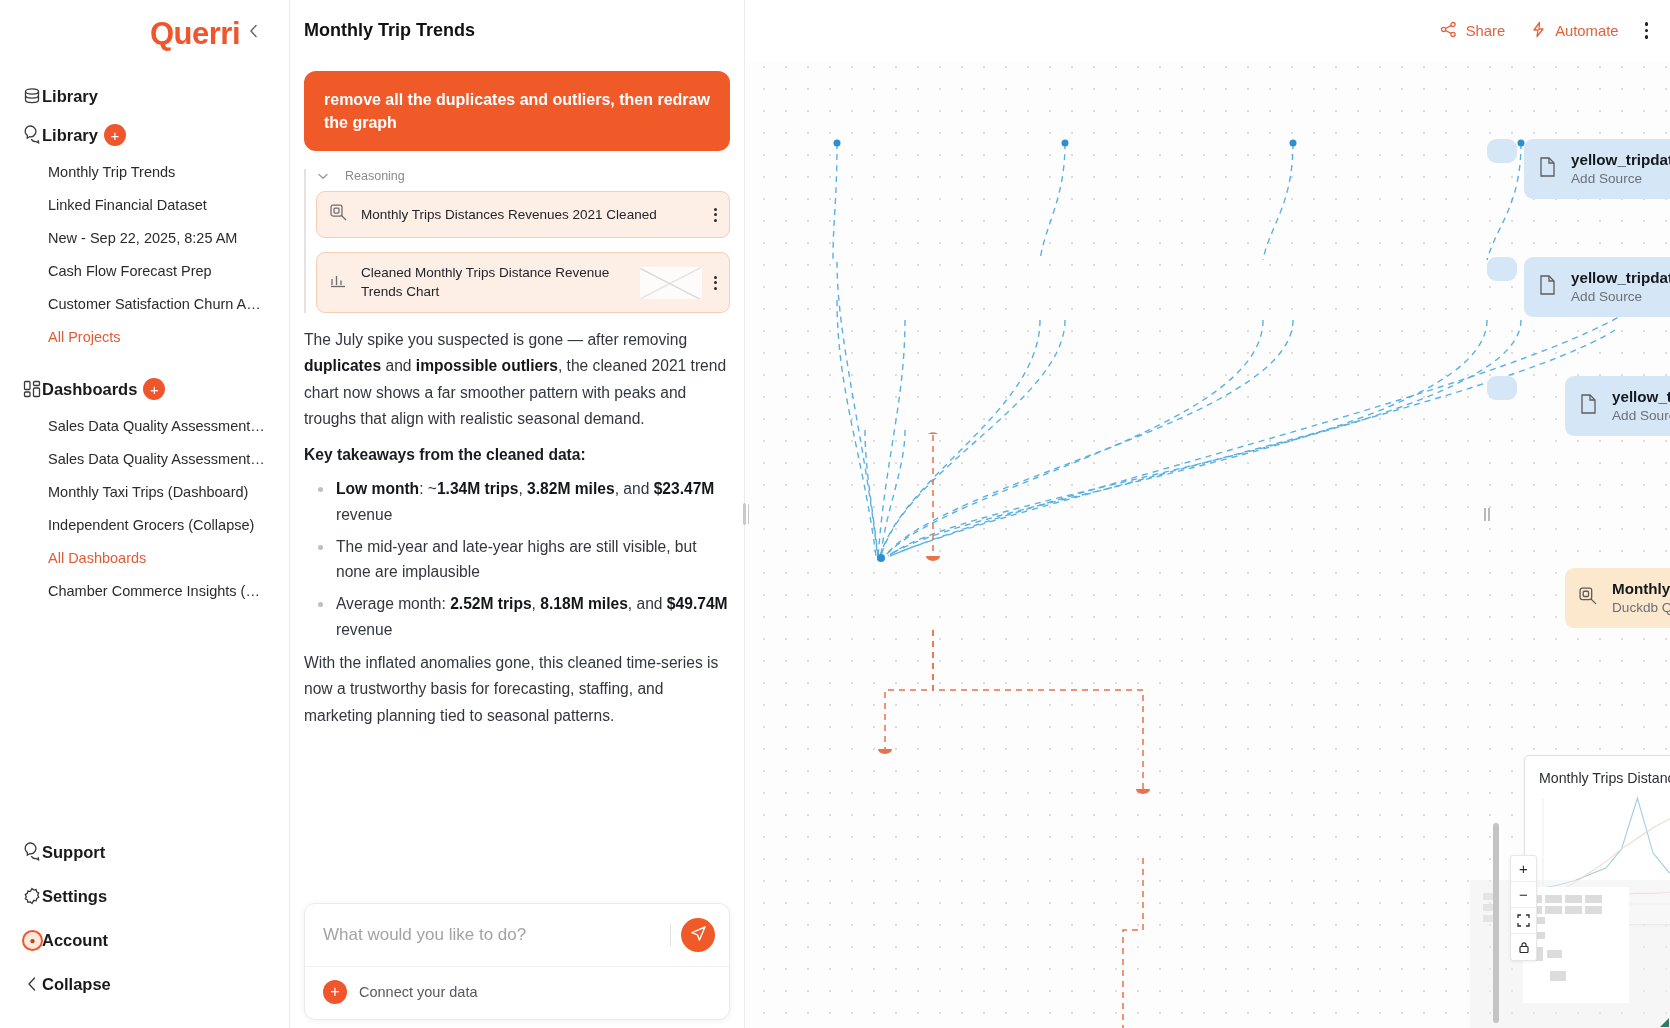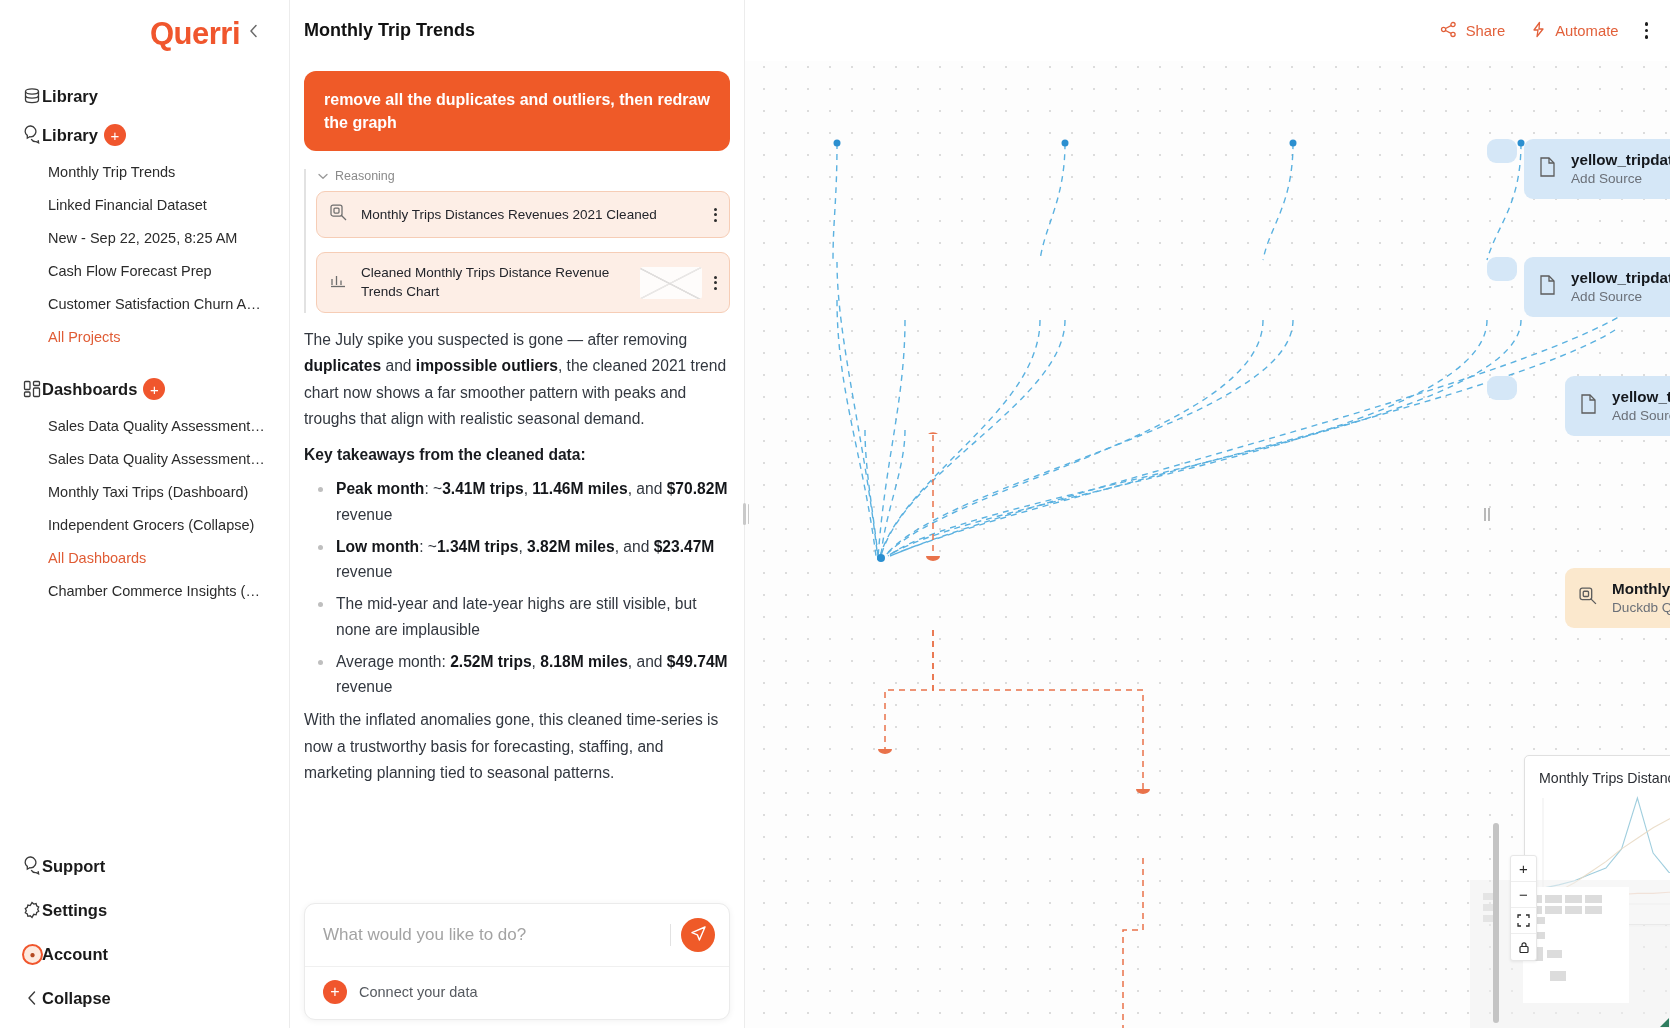"Reasoning" .reasoning-head { gap: 7px -> 17px }
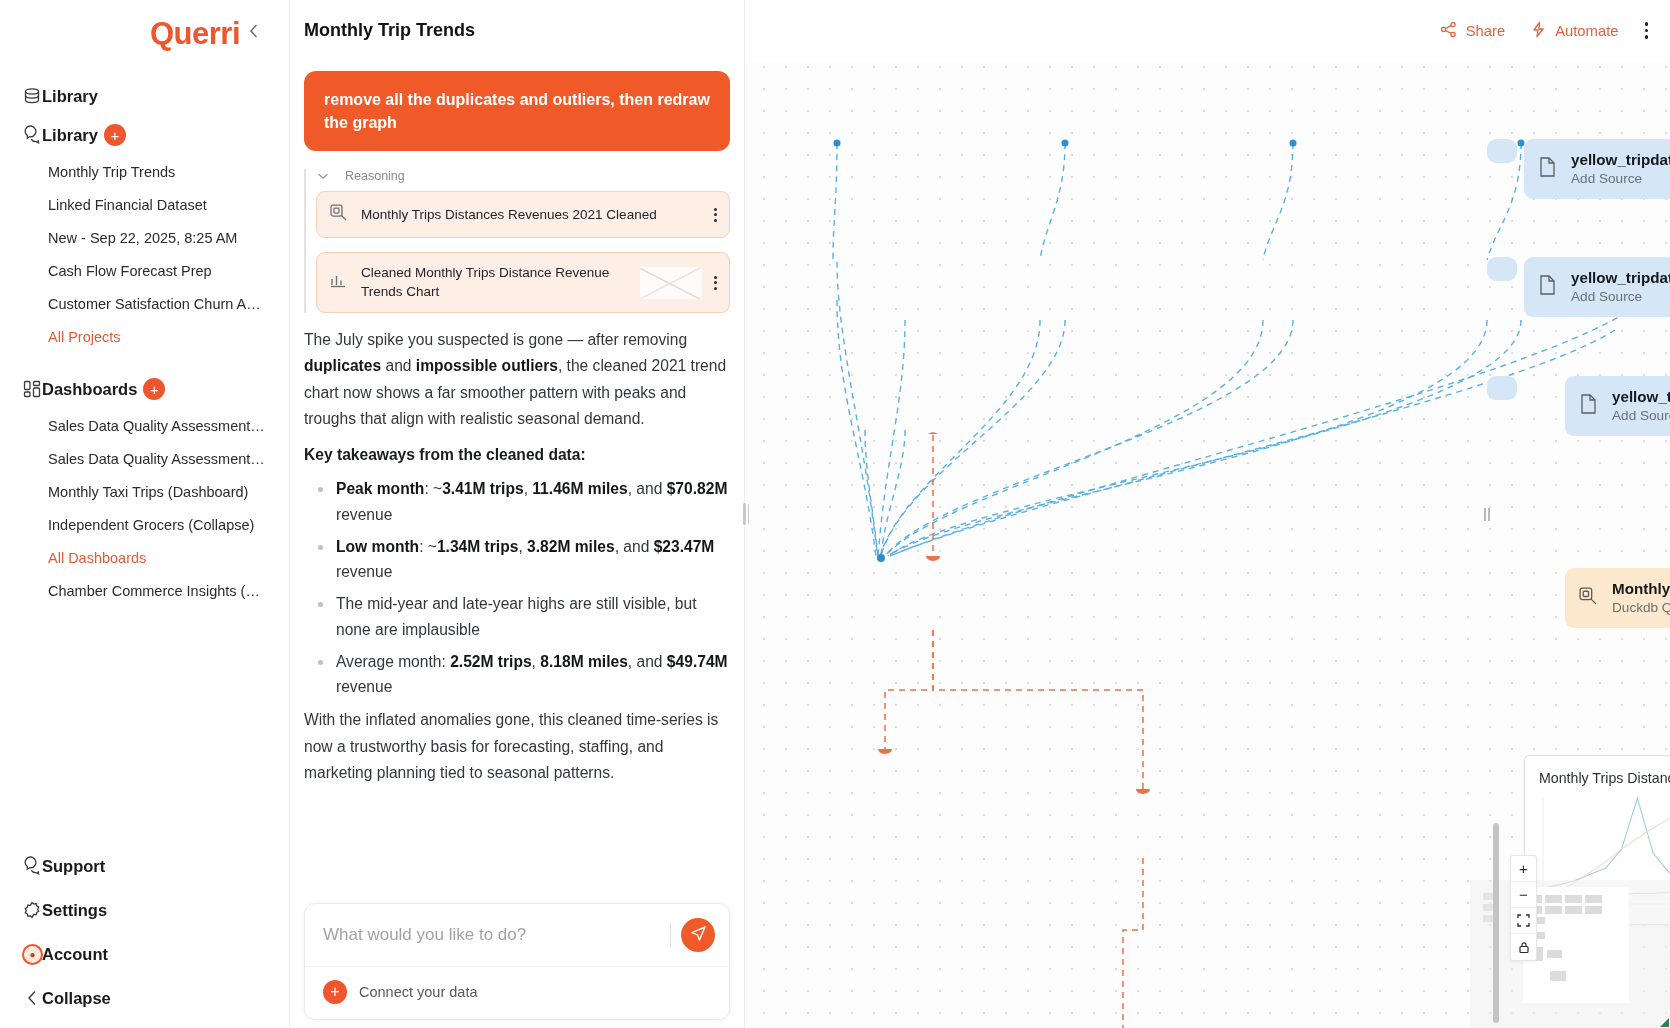"Peak month: ~3.41M trips, 11.46M" li { html: <li><b>Peak month</b>: ~<b>3.41M trips</b>, <b>11.46M miles</b>, and <b>$70.82M</b> revenue</li> -> none }
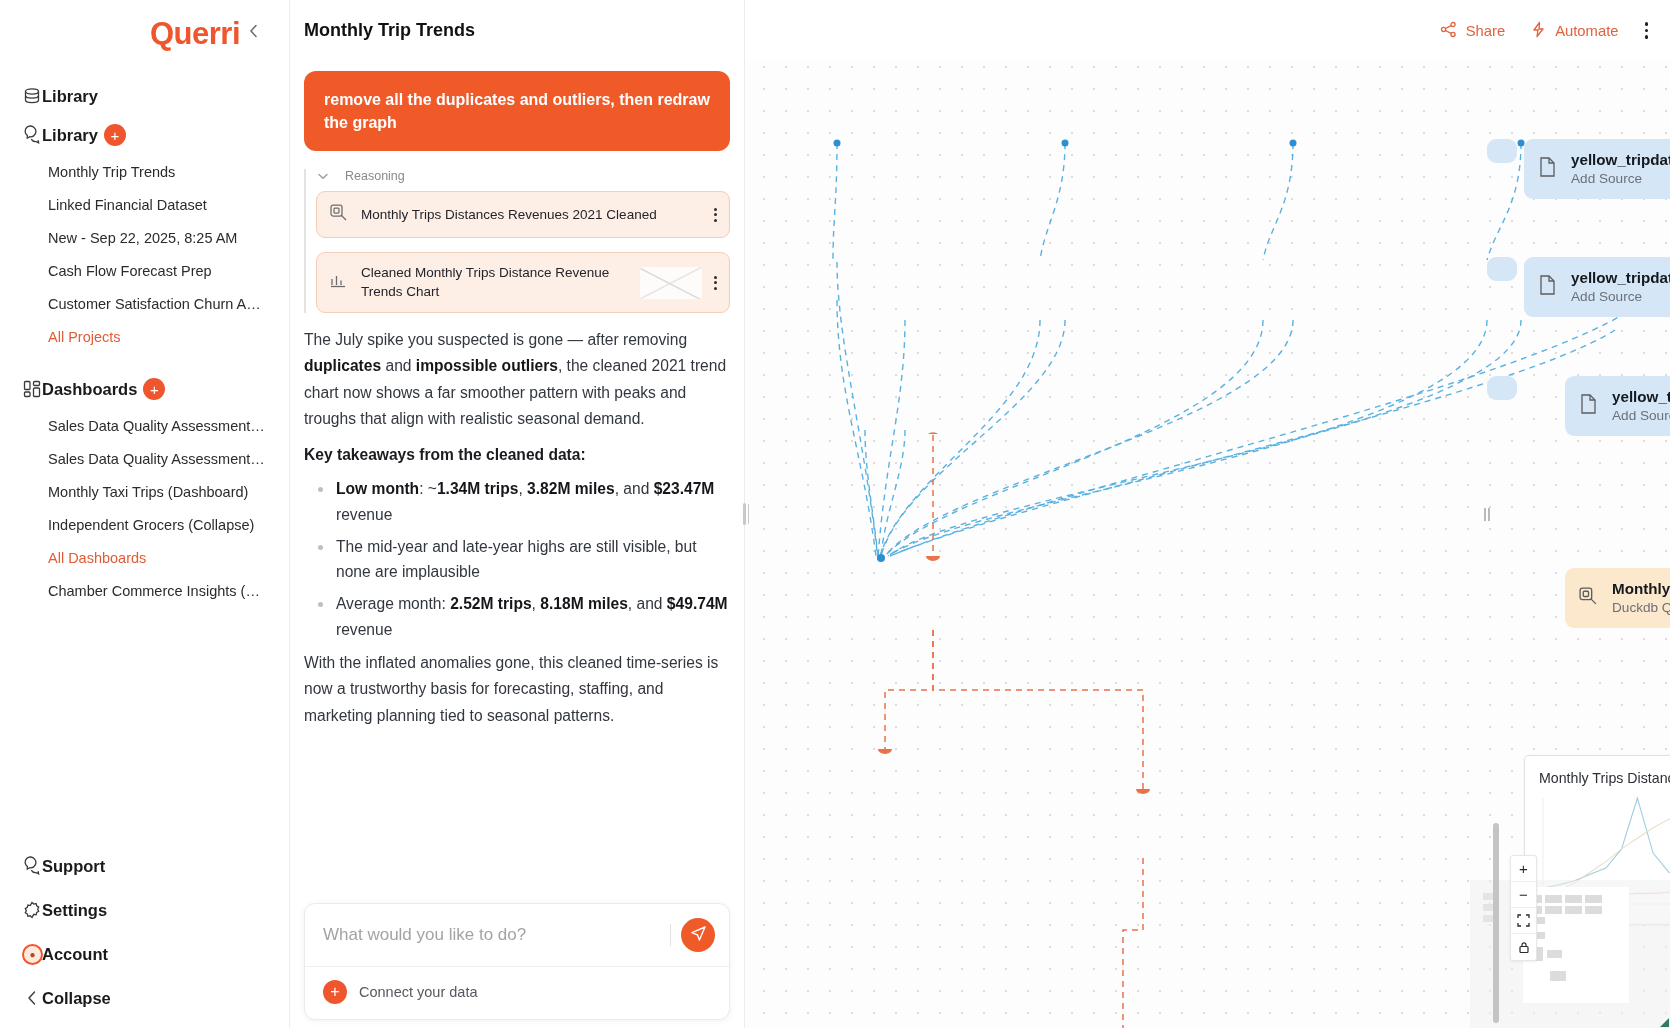"Support" .sidebar-bottom { padding-bottom: 8px -> 22px }
